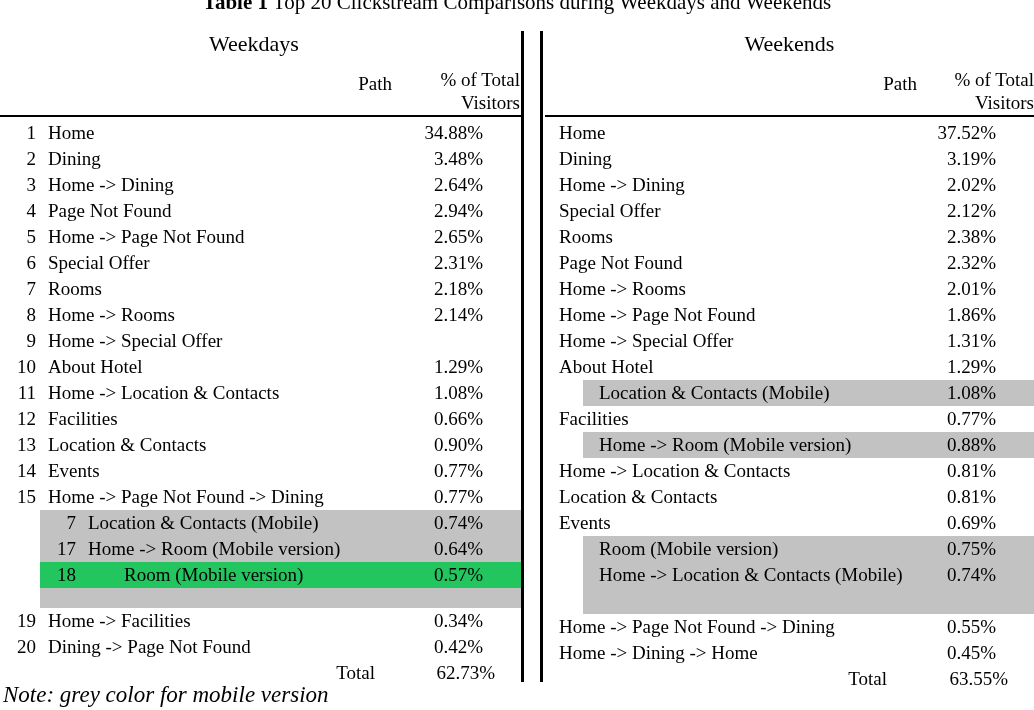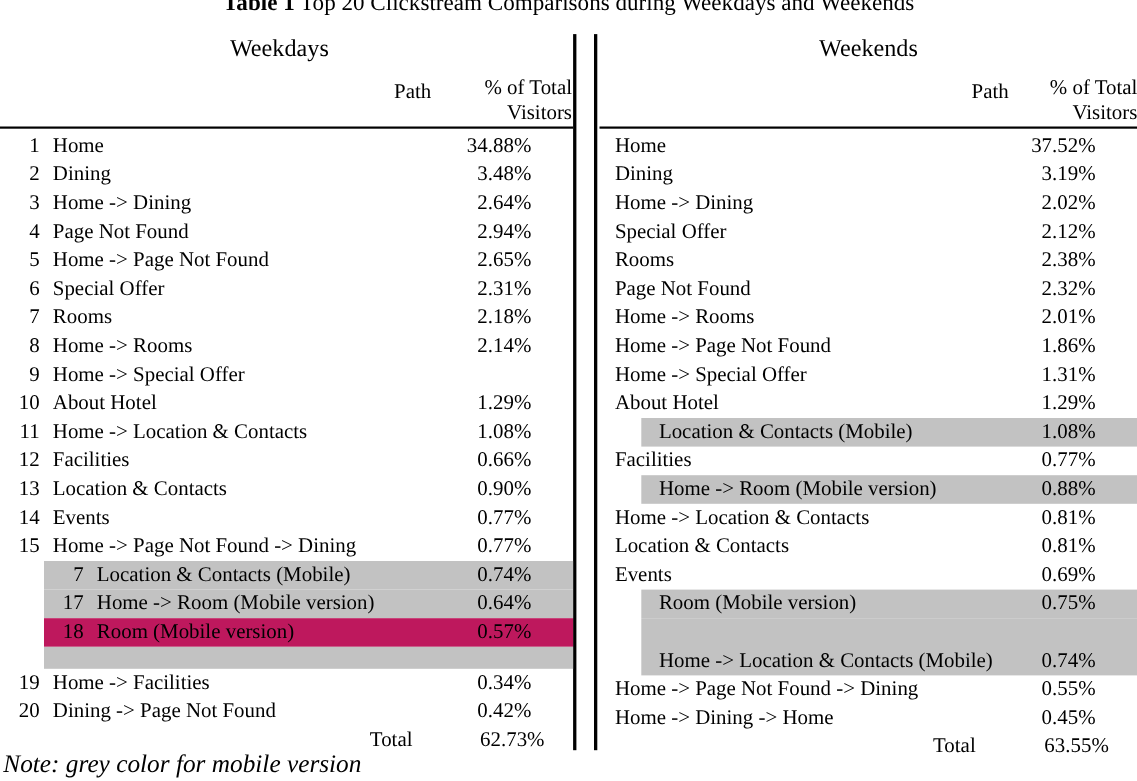"18" div.row { background: #be185d -> #22c55e; gap: none -> 36px }
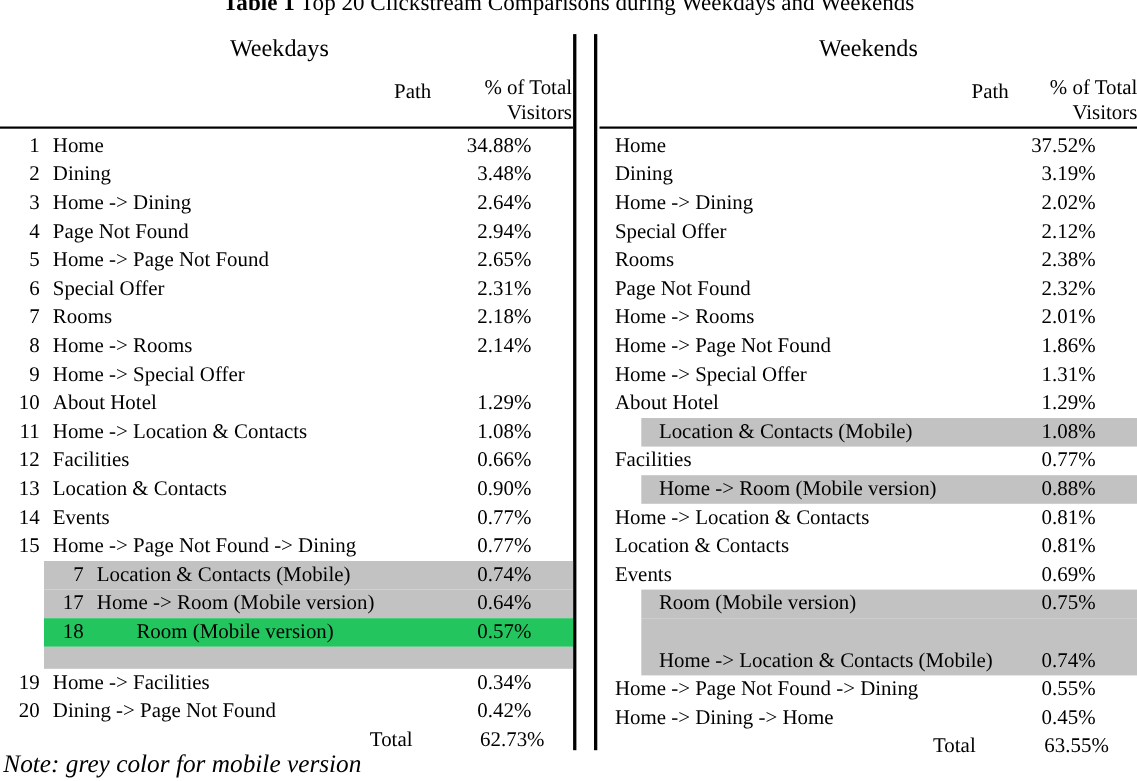"Home -> Location & Contacts (Mobile)" .row.tall { align-items: flex-end -> none }
